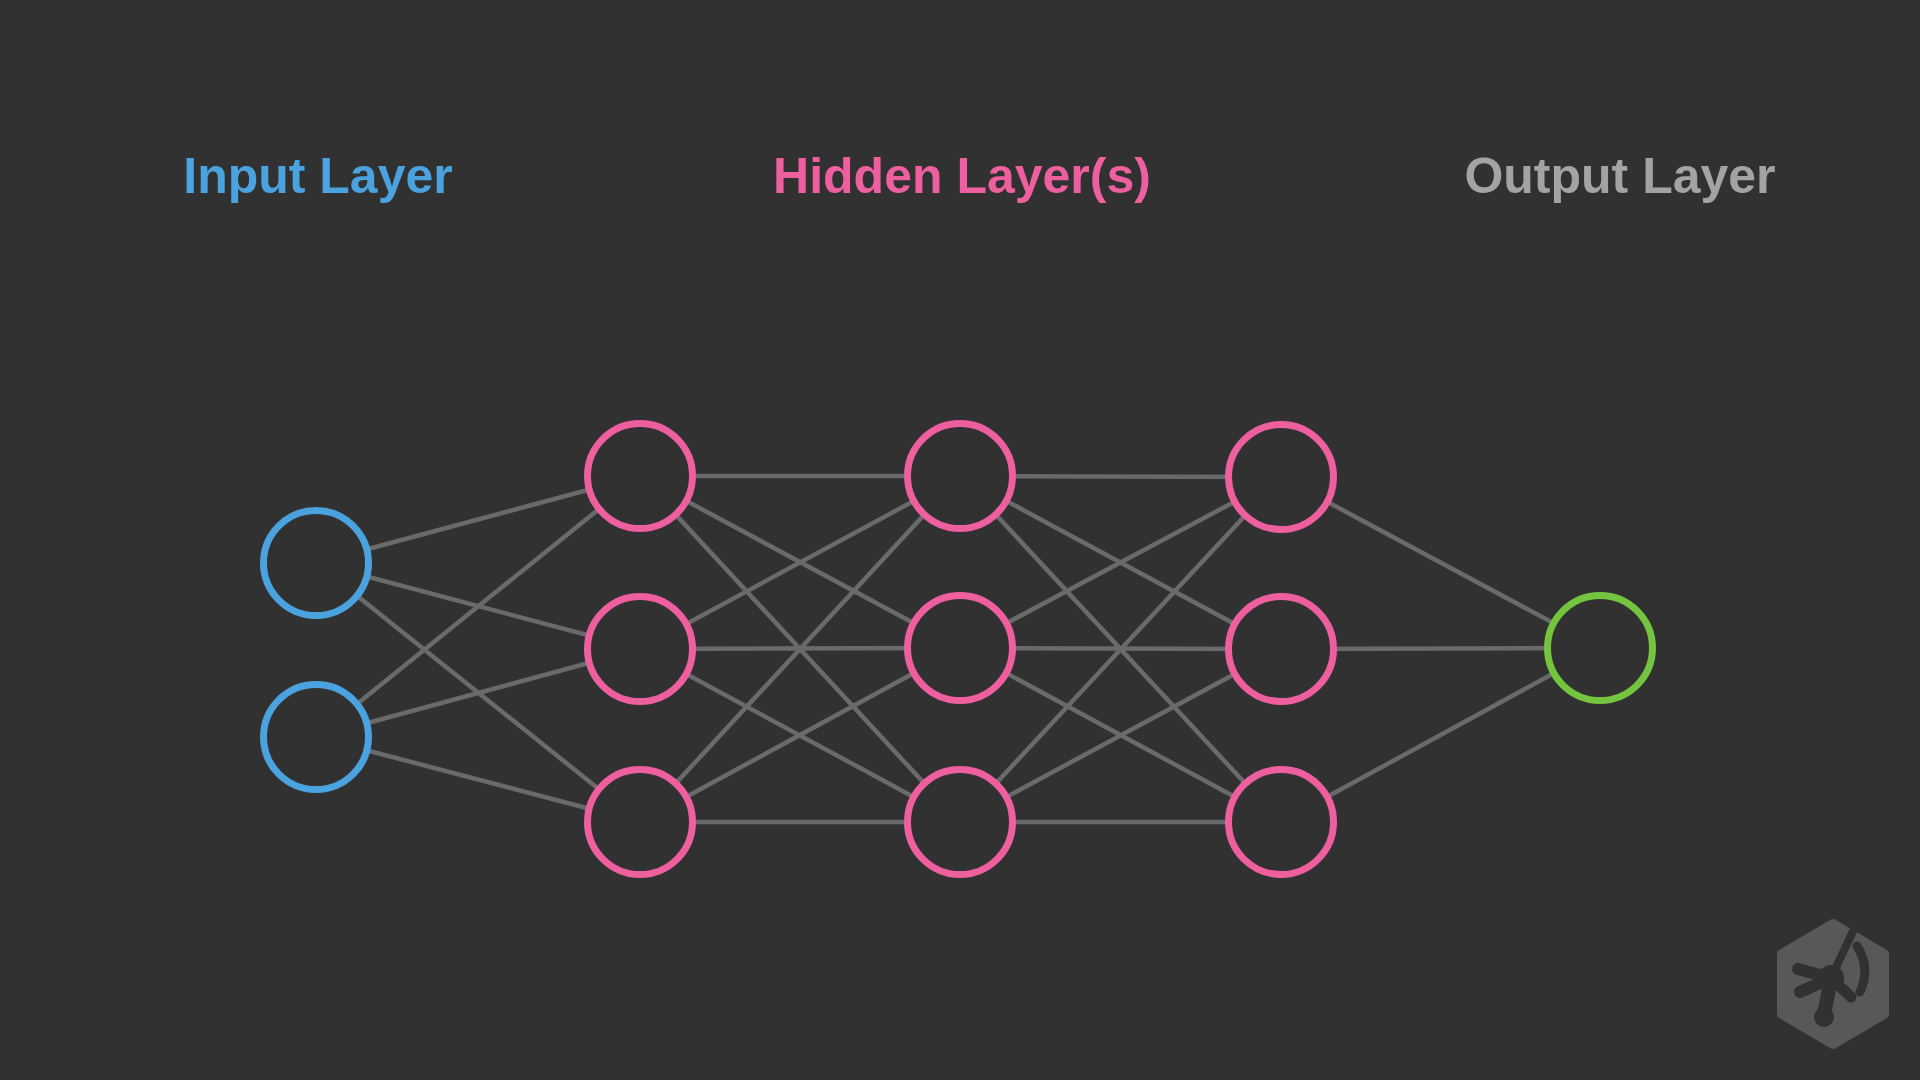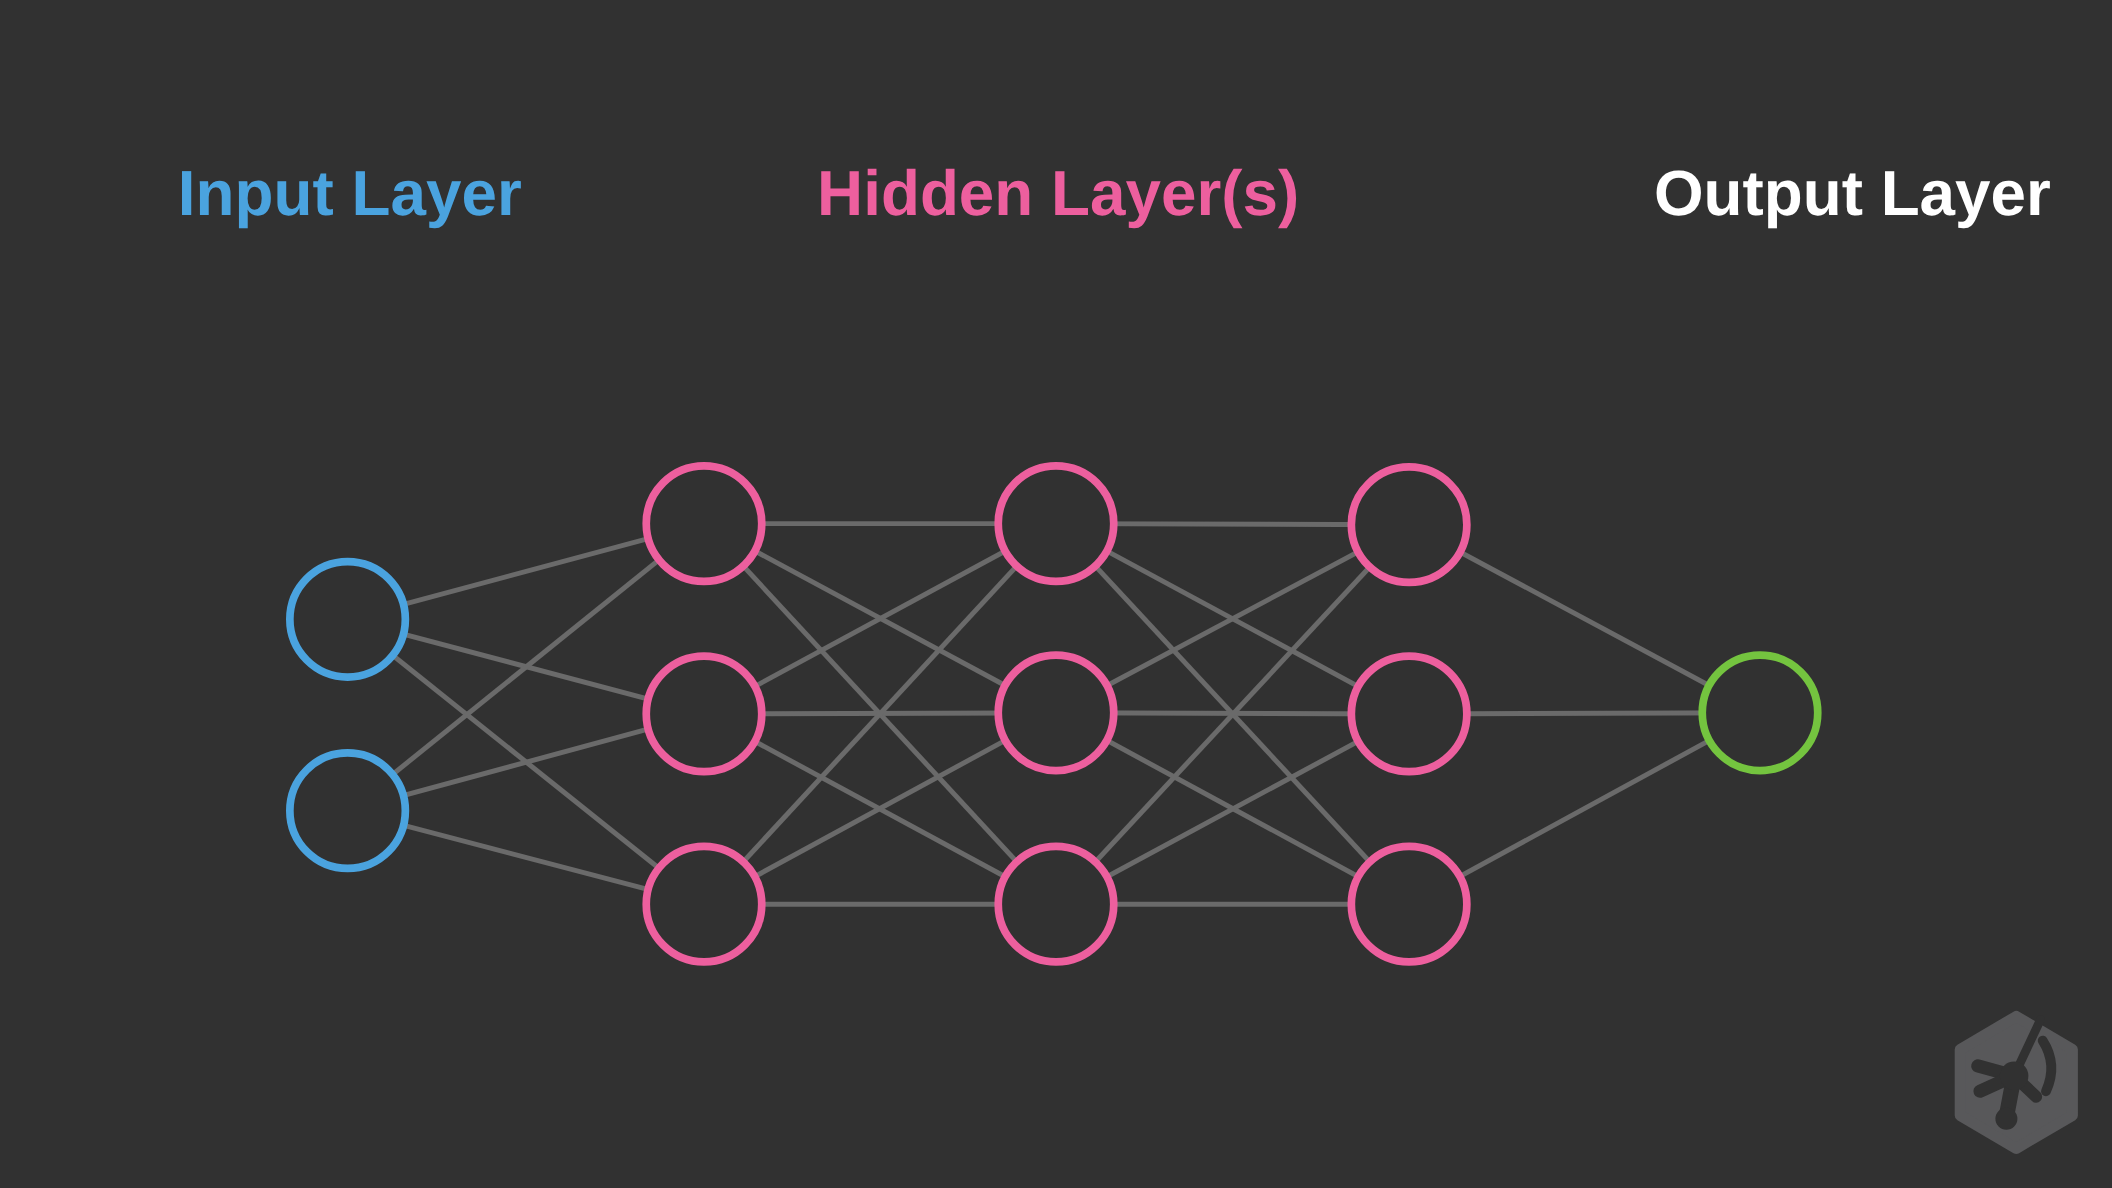"Input Layer" .layer-label { font-size: 58px -> 50px }
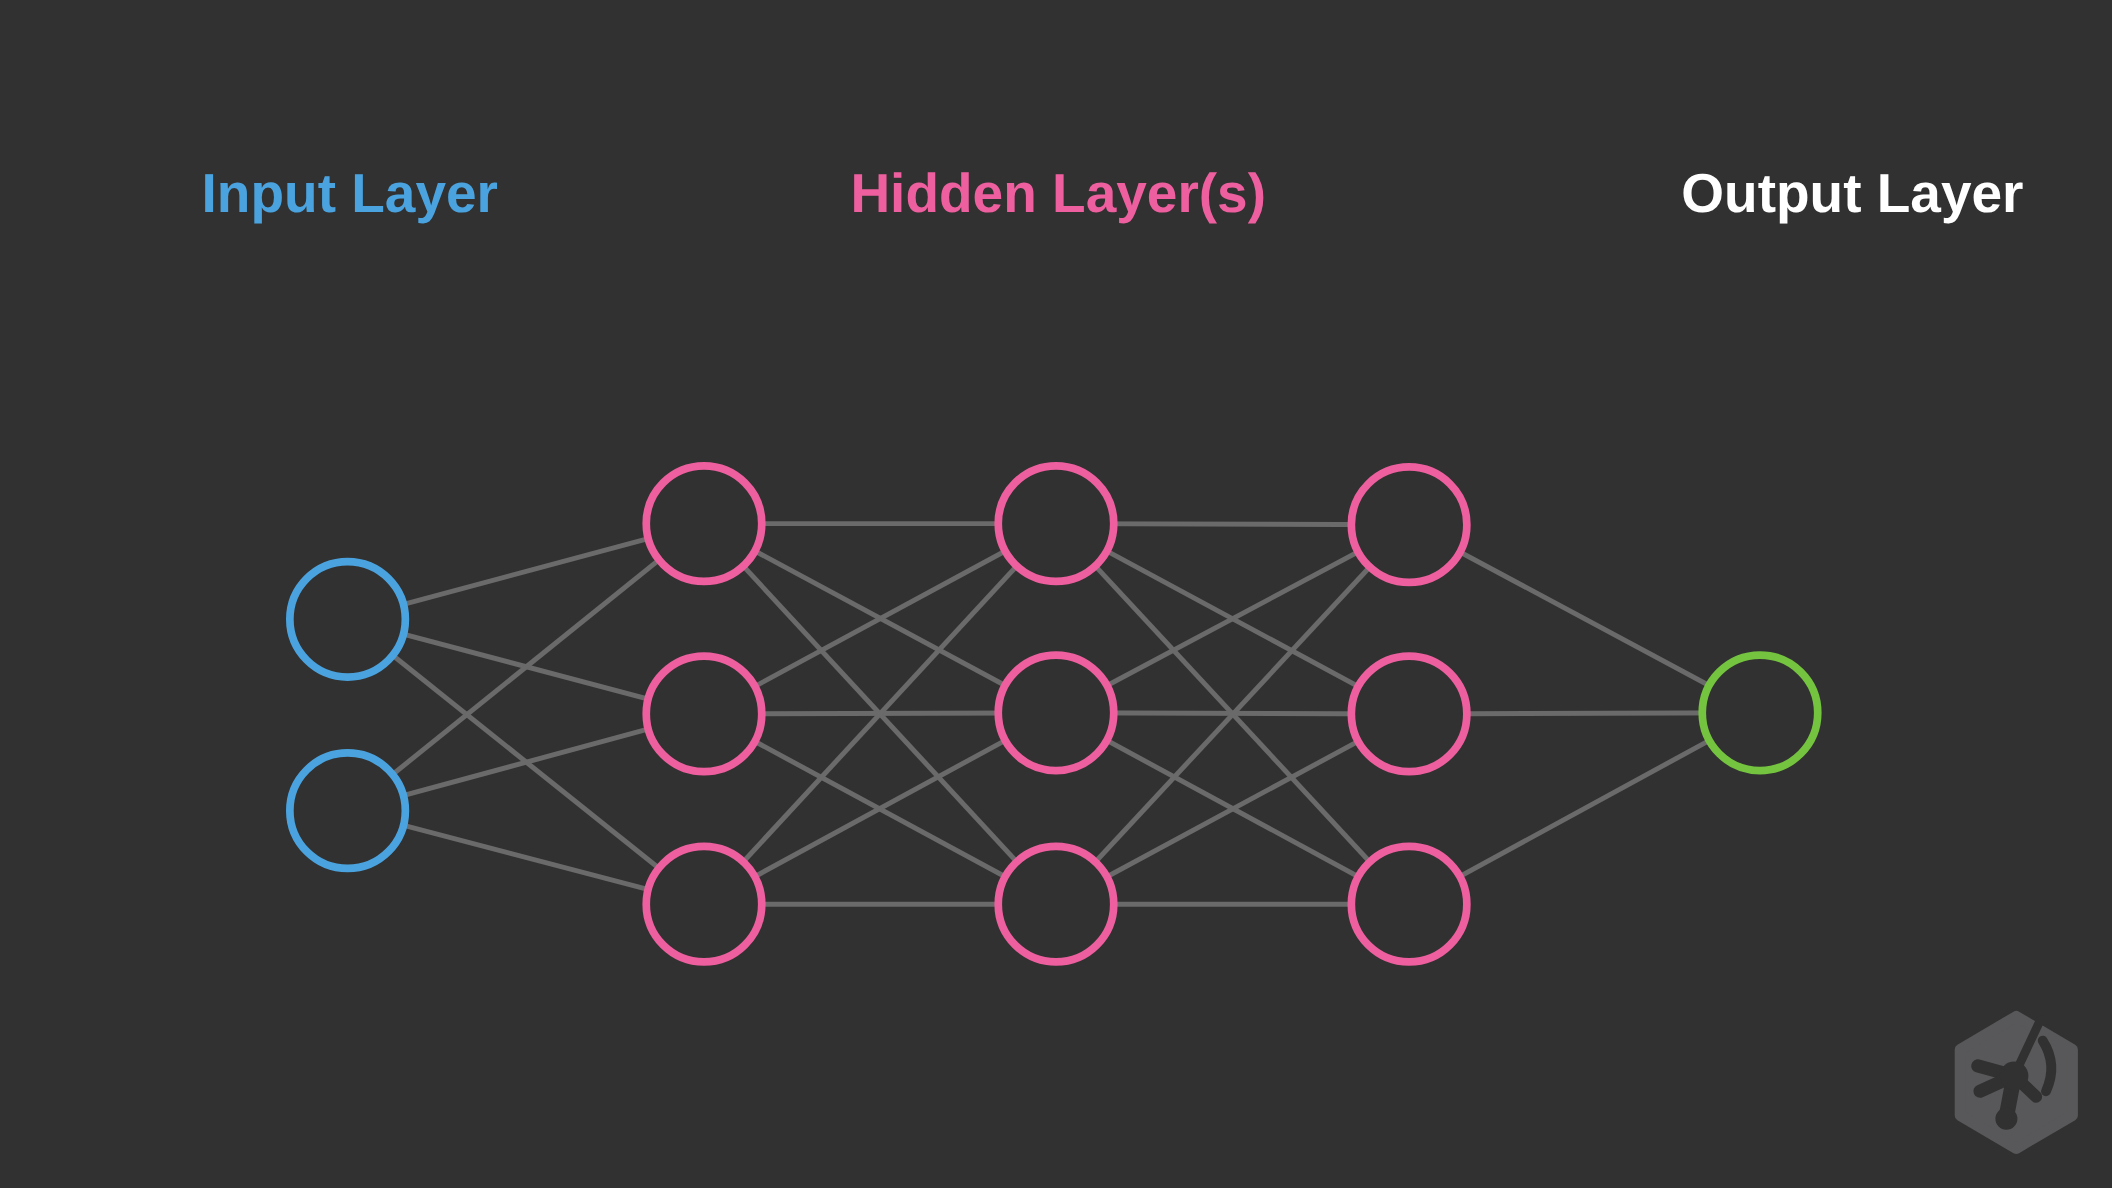"Output Layer" div.layer-label { color: #ffffff -> #a3a3a3; left: 1684px -> 1620px }
